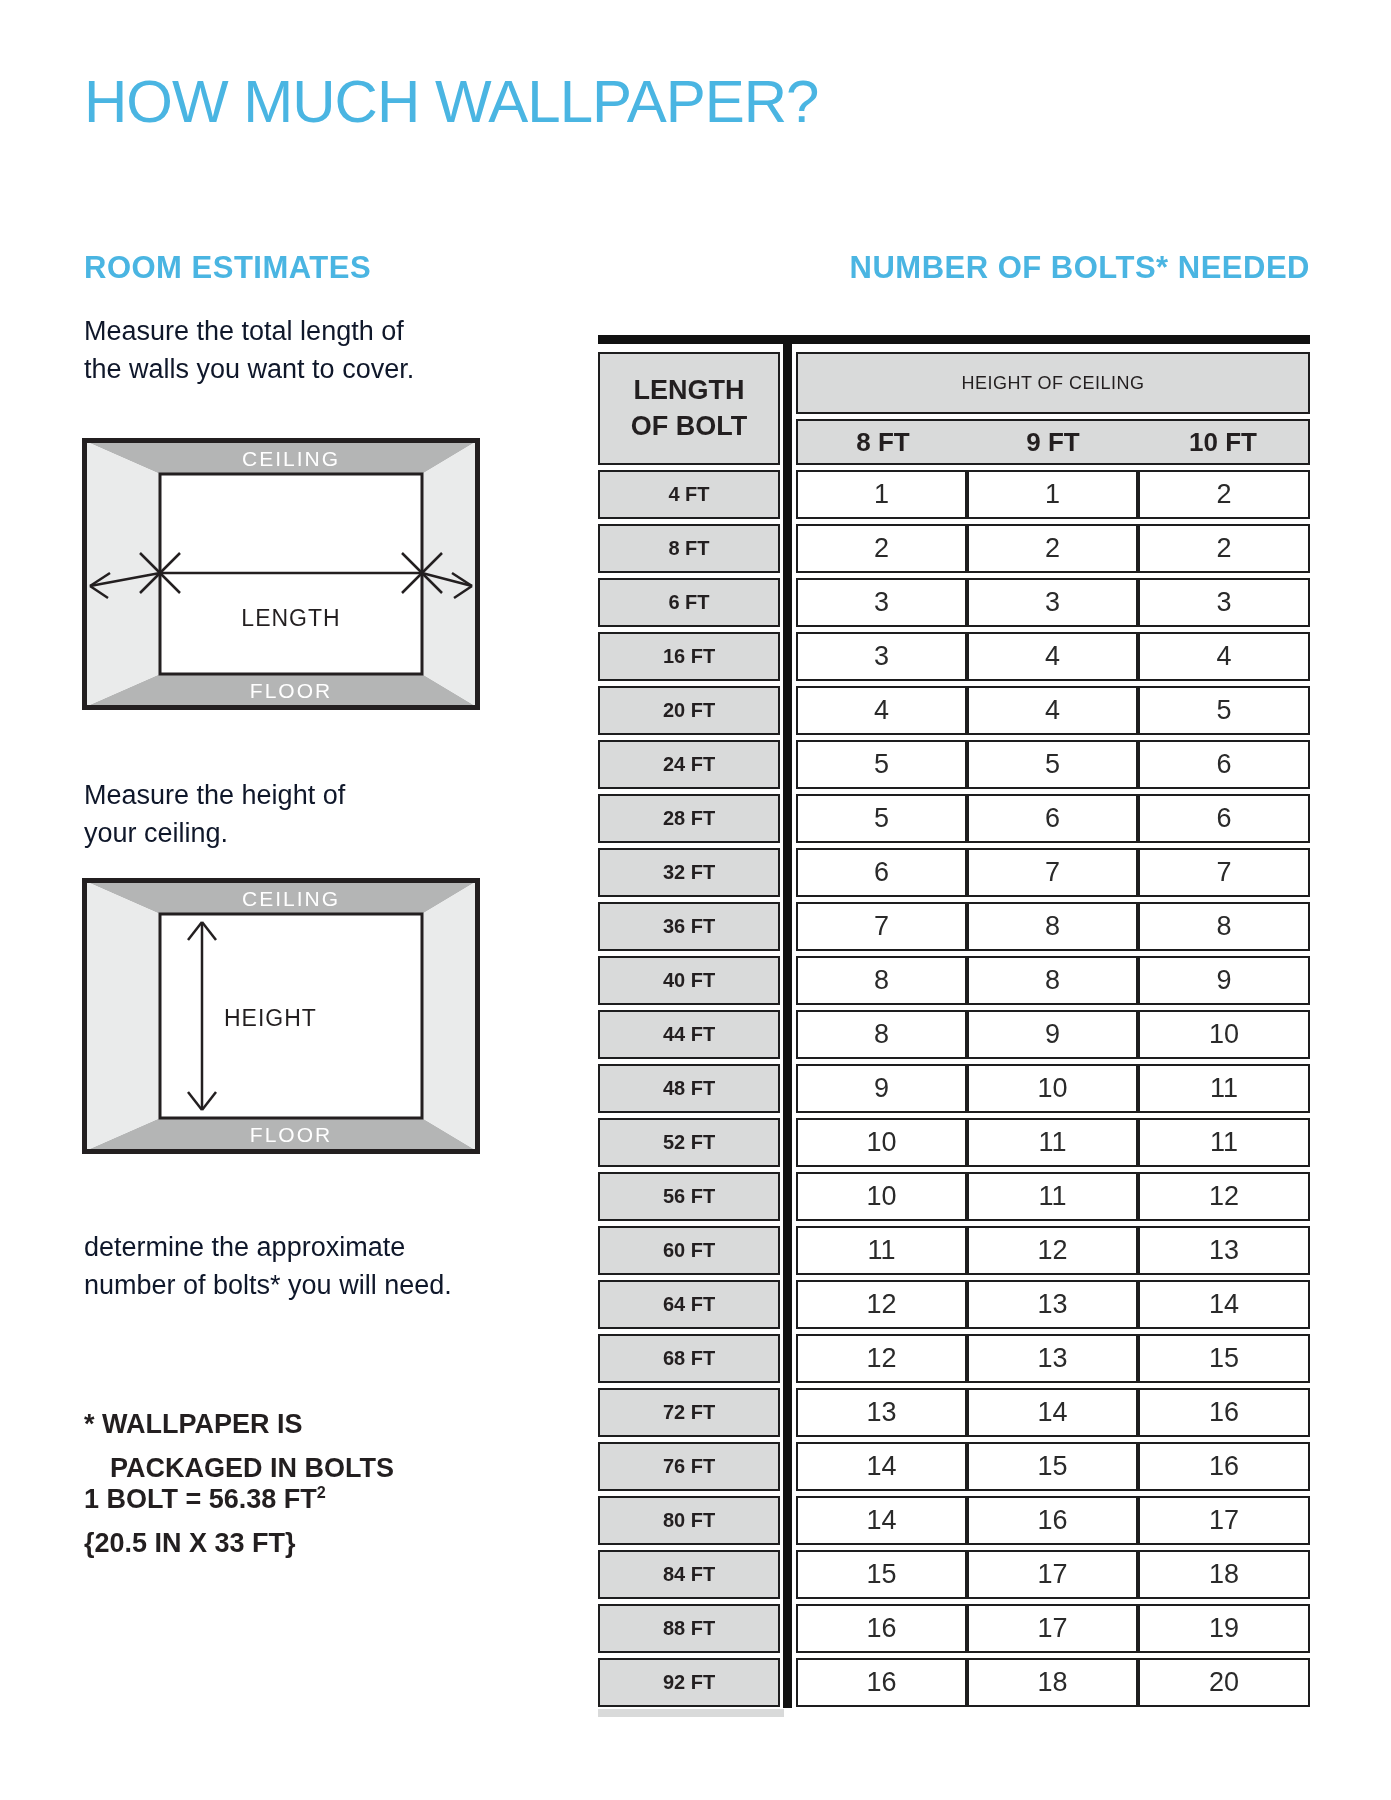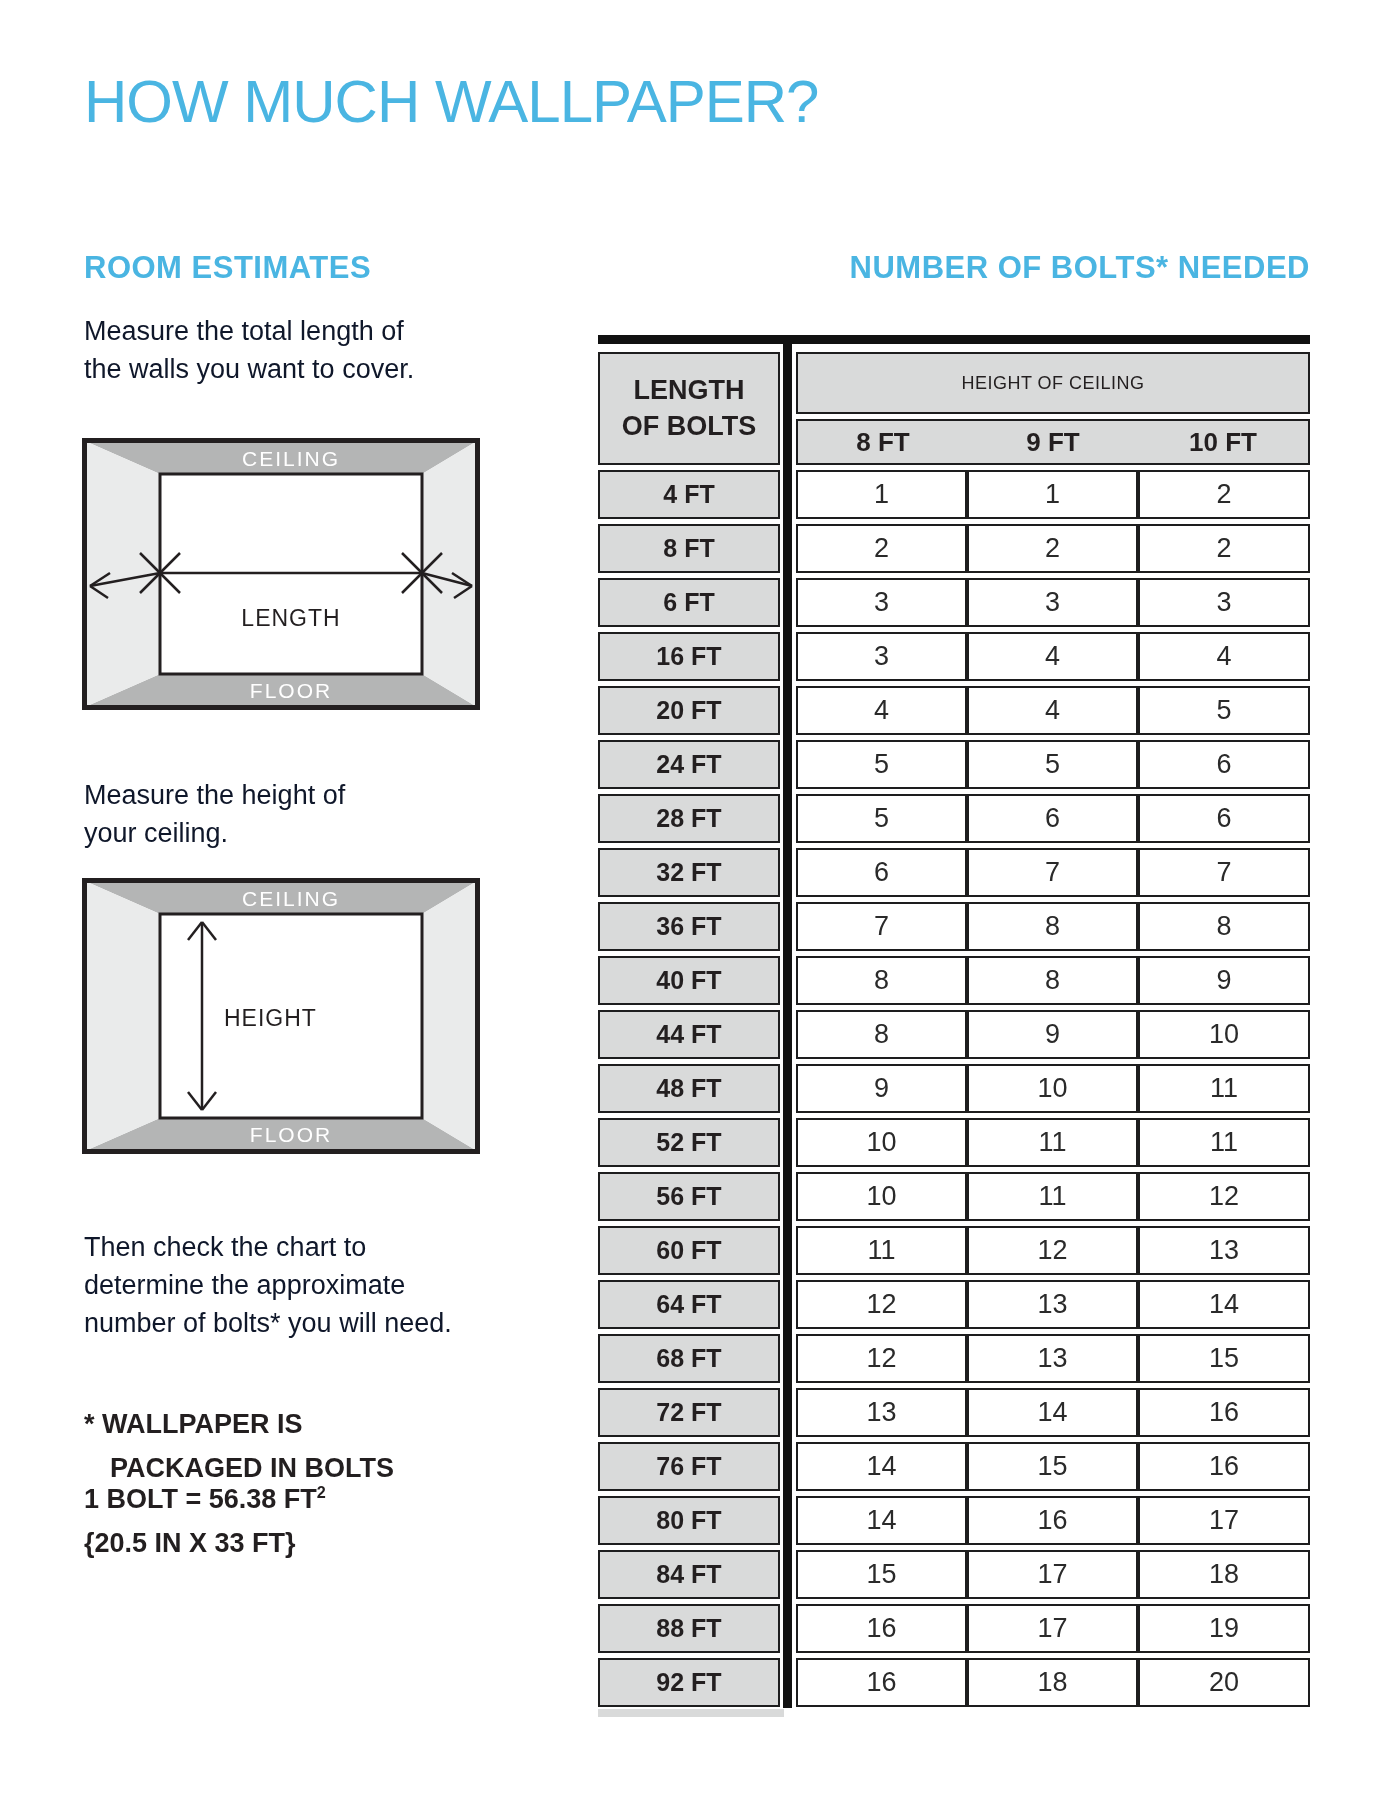"OF BOLTS" div { text: BOLTS -> BOLT }
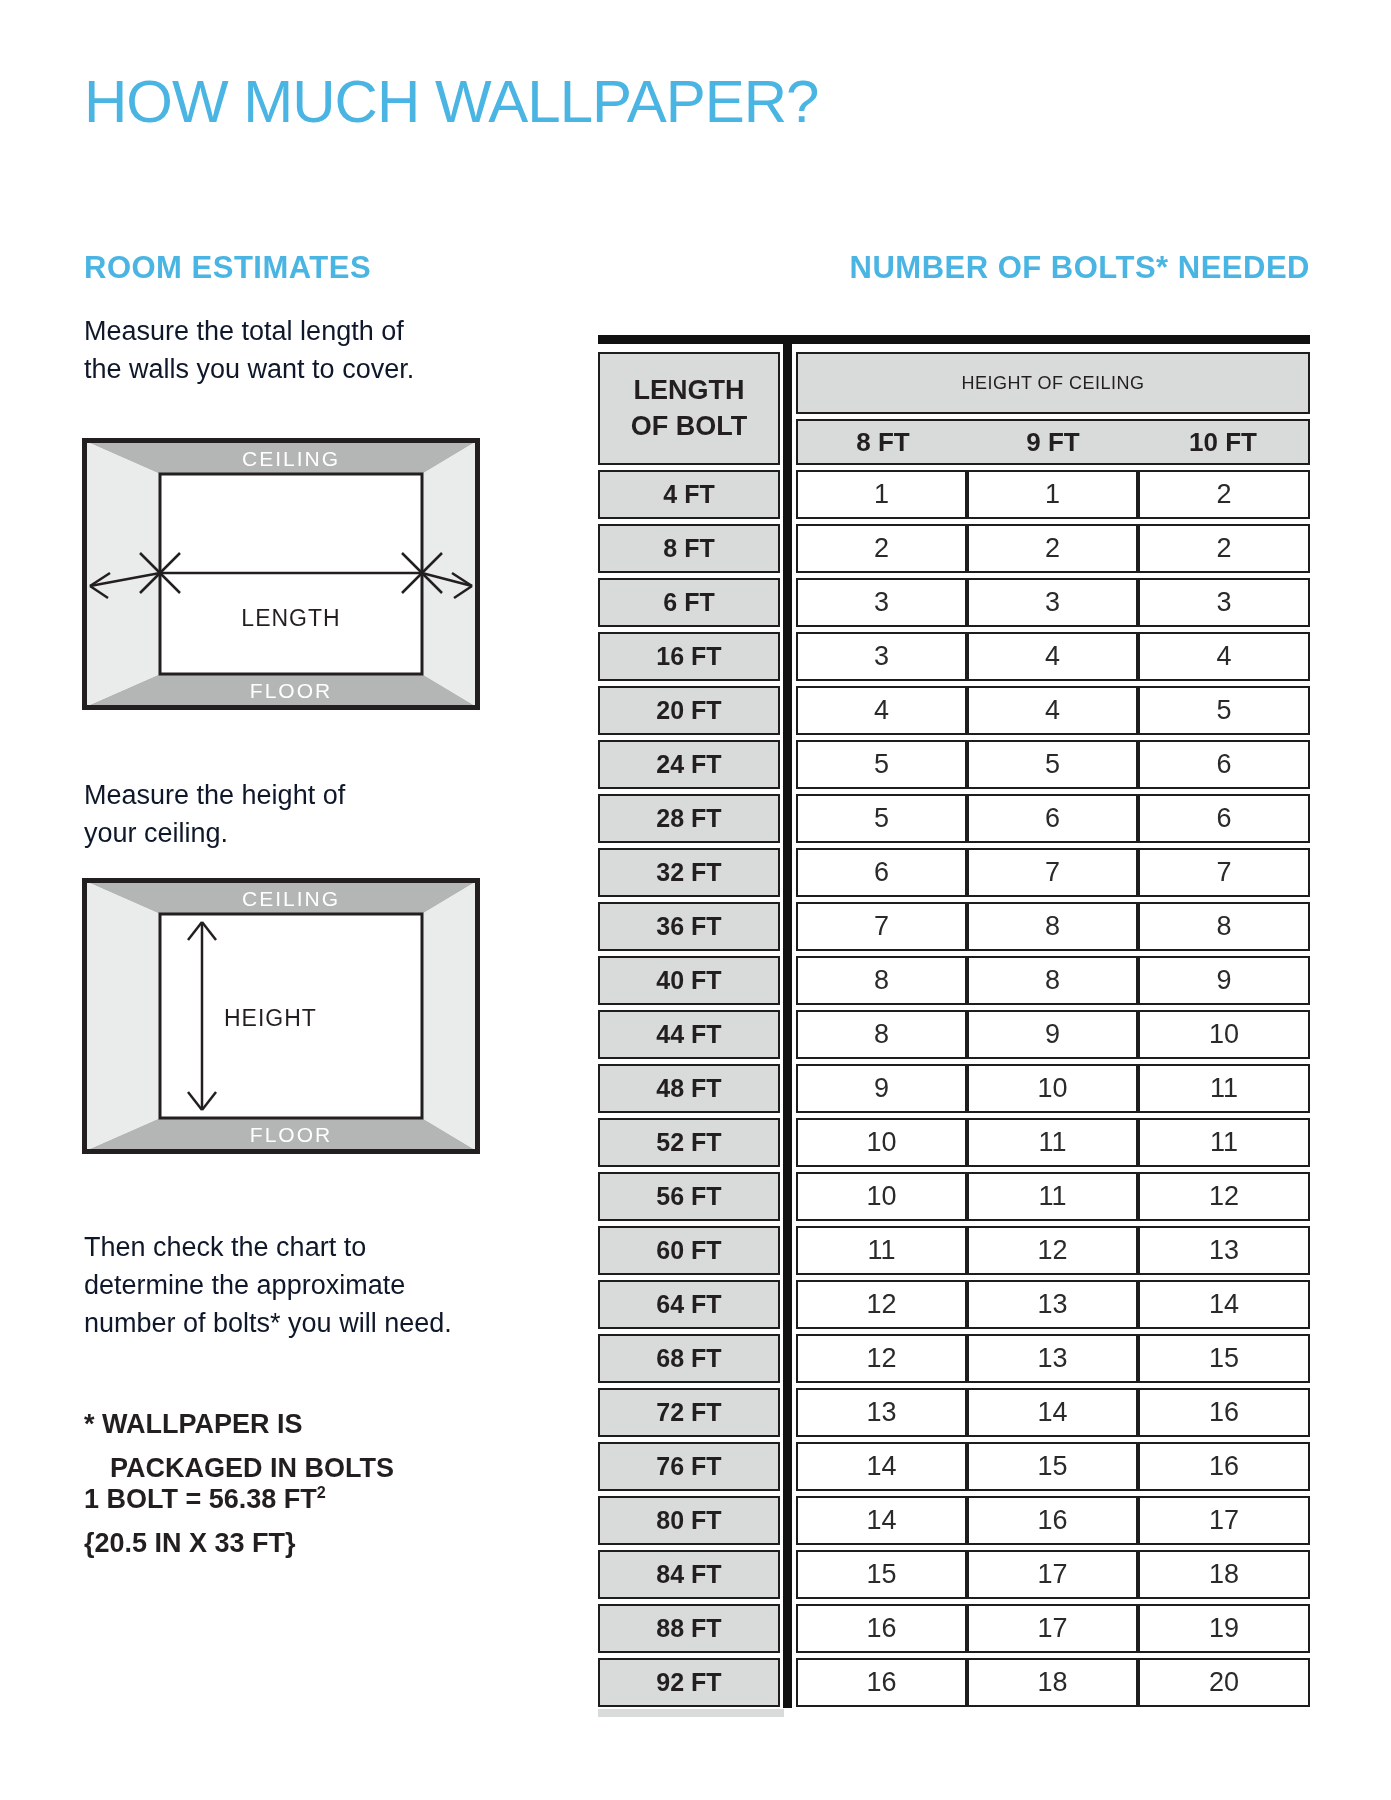"4 FT" td.row-label { font-size: 25px -> 20px }
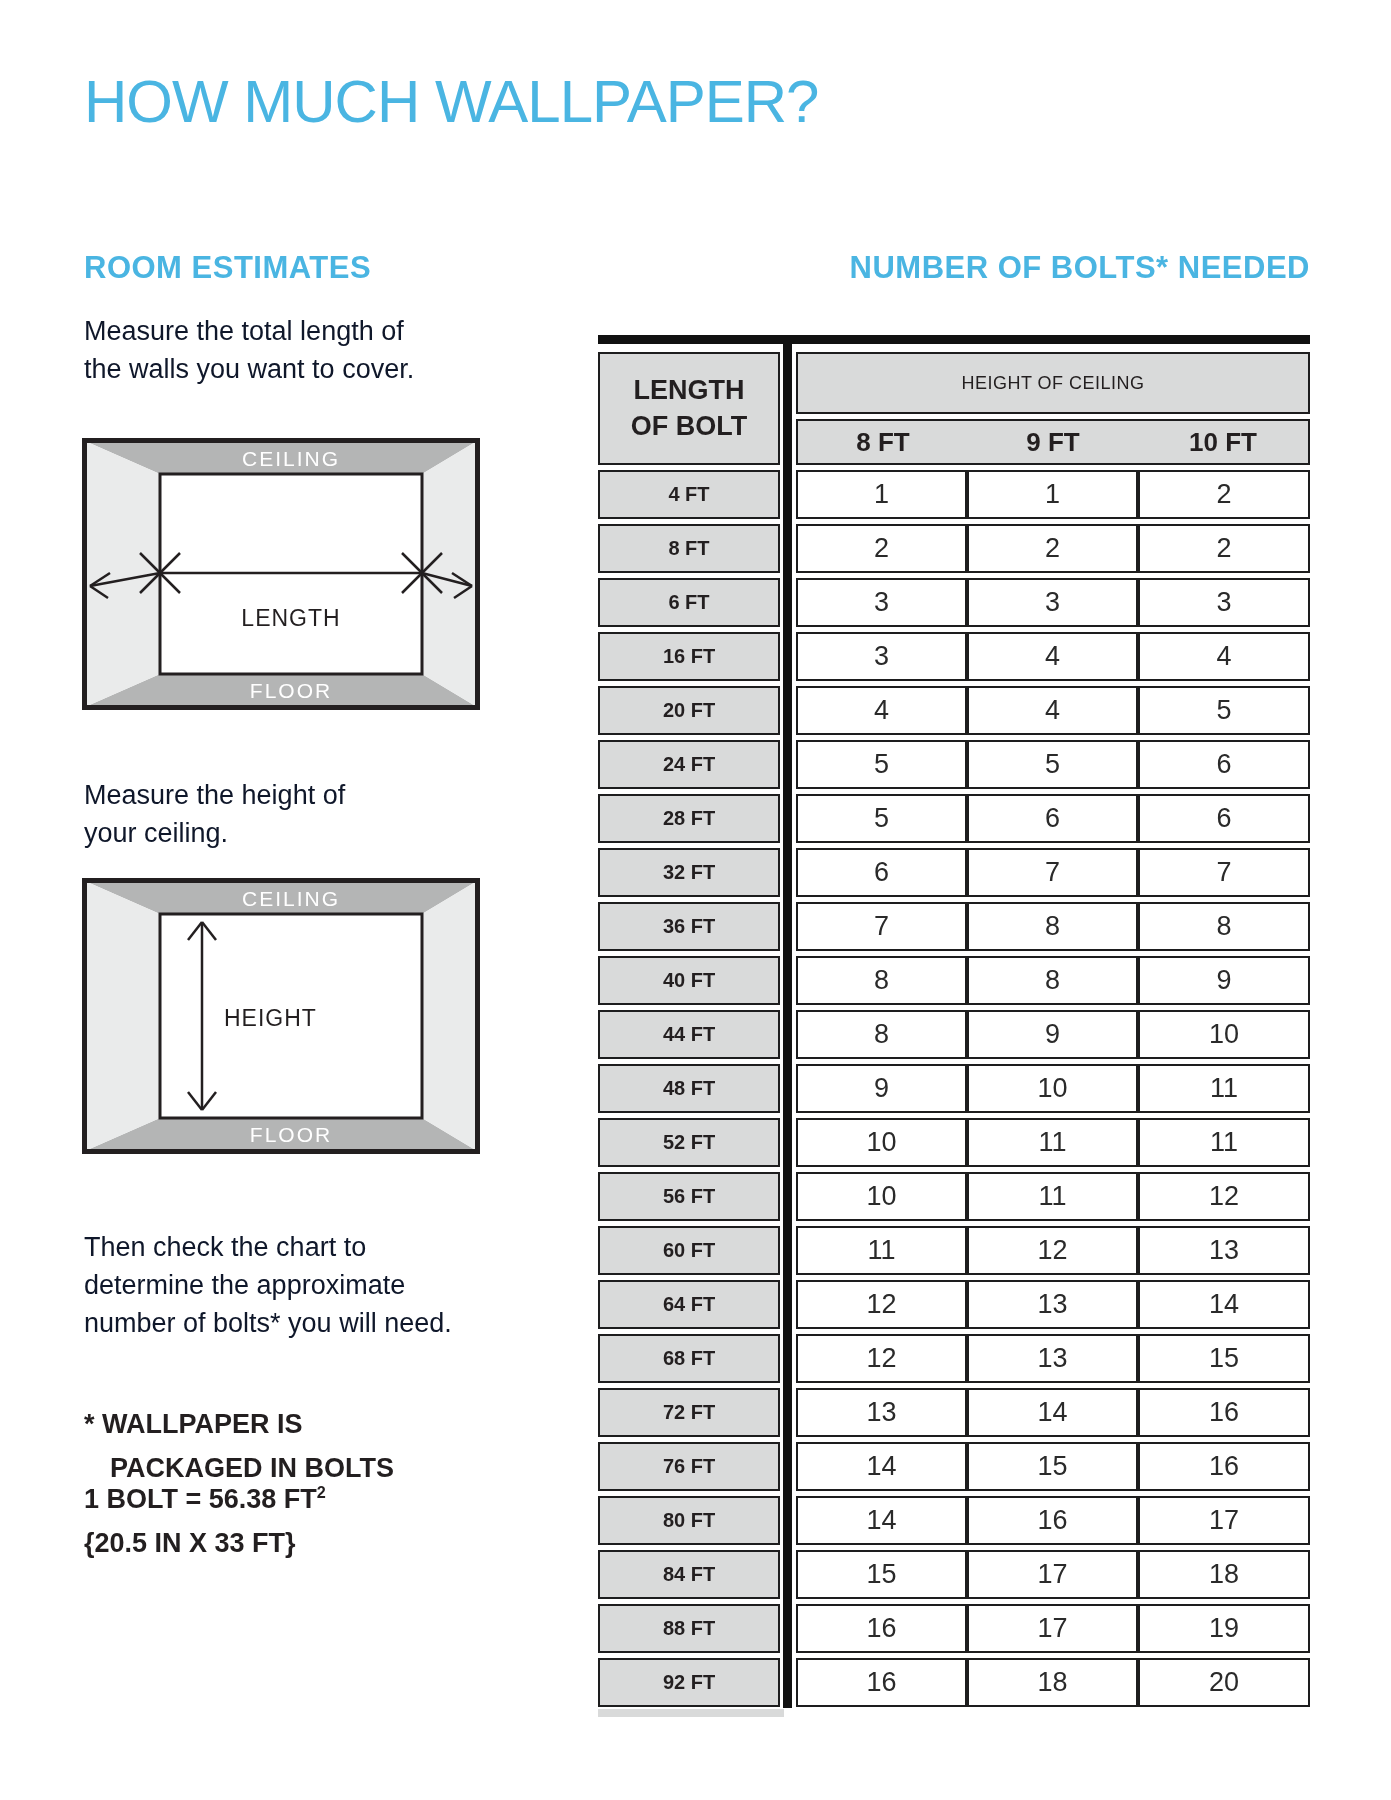"Then check the chart to" div { html: <div>Then check the chart to</div> -> none }
